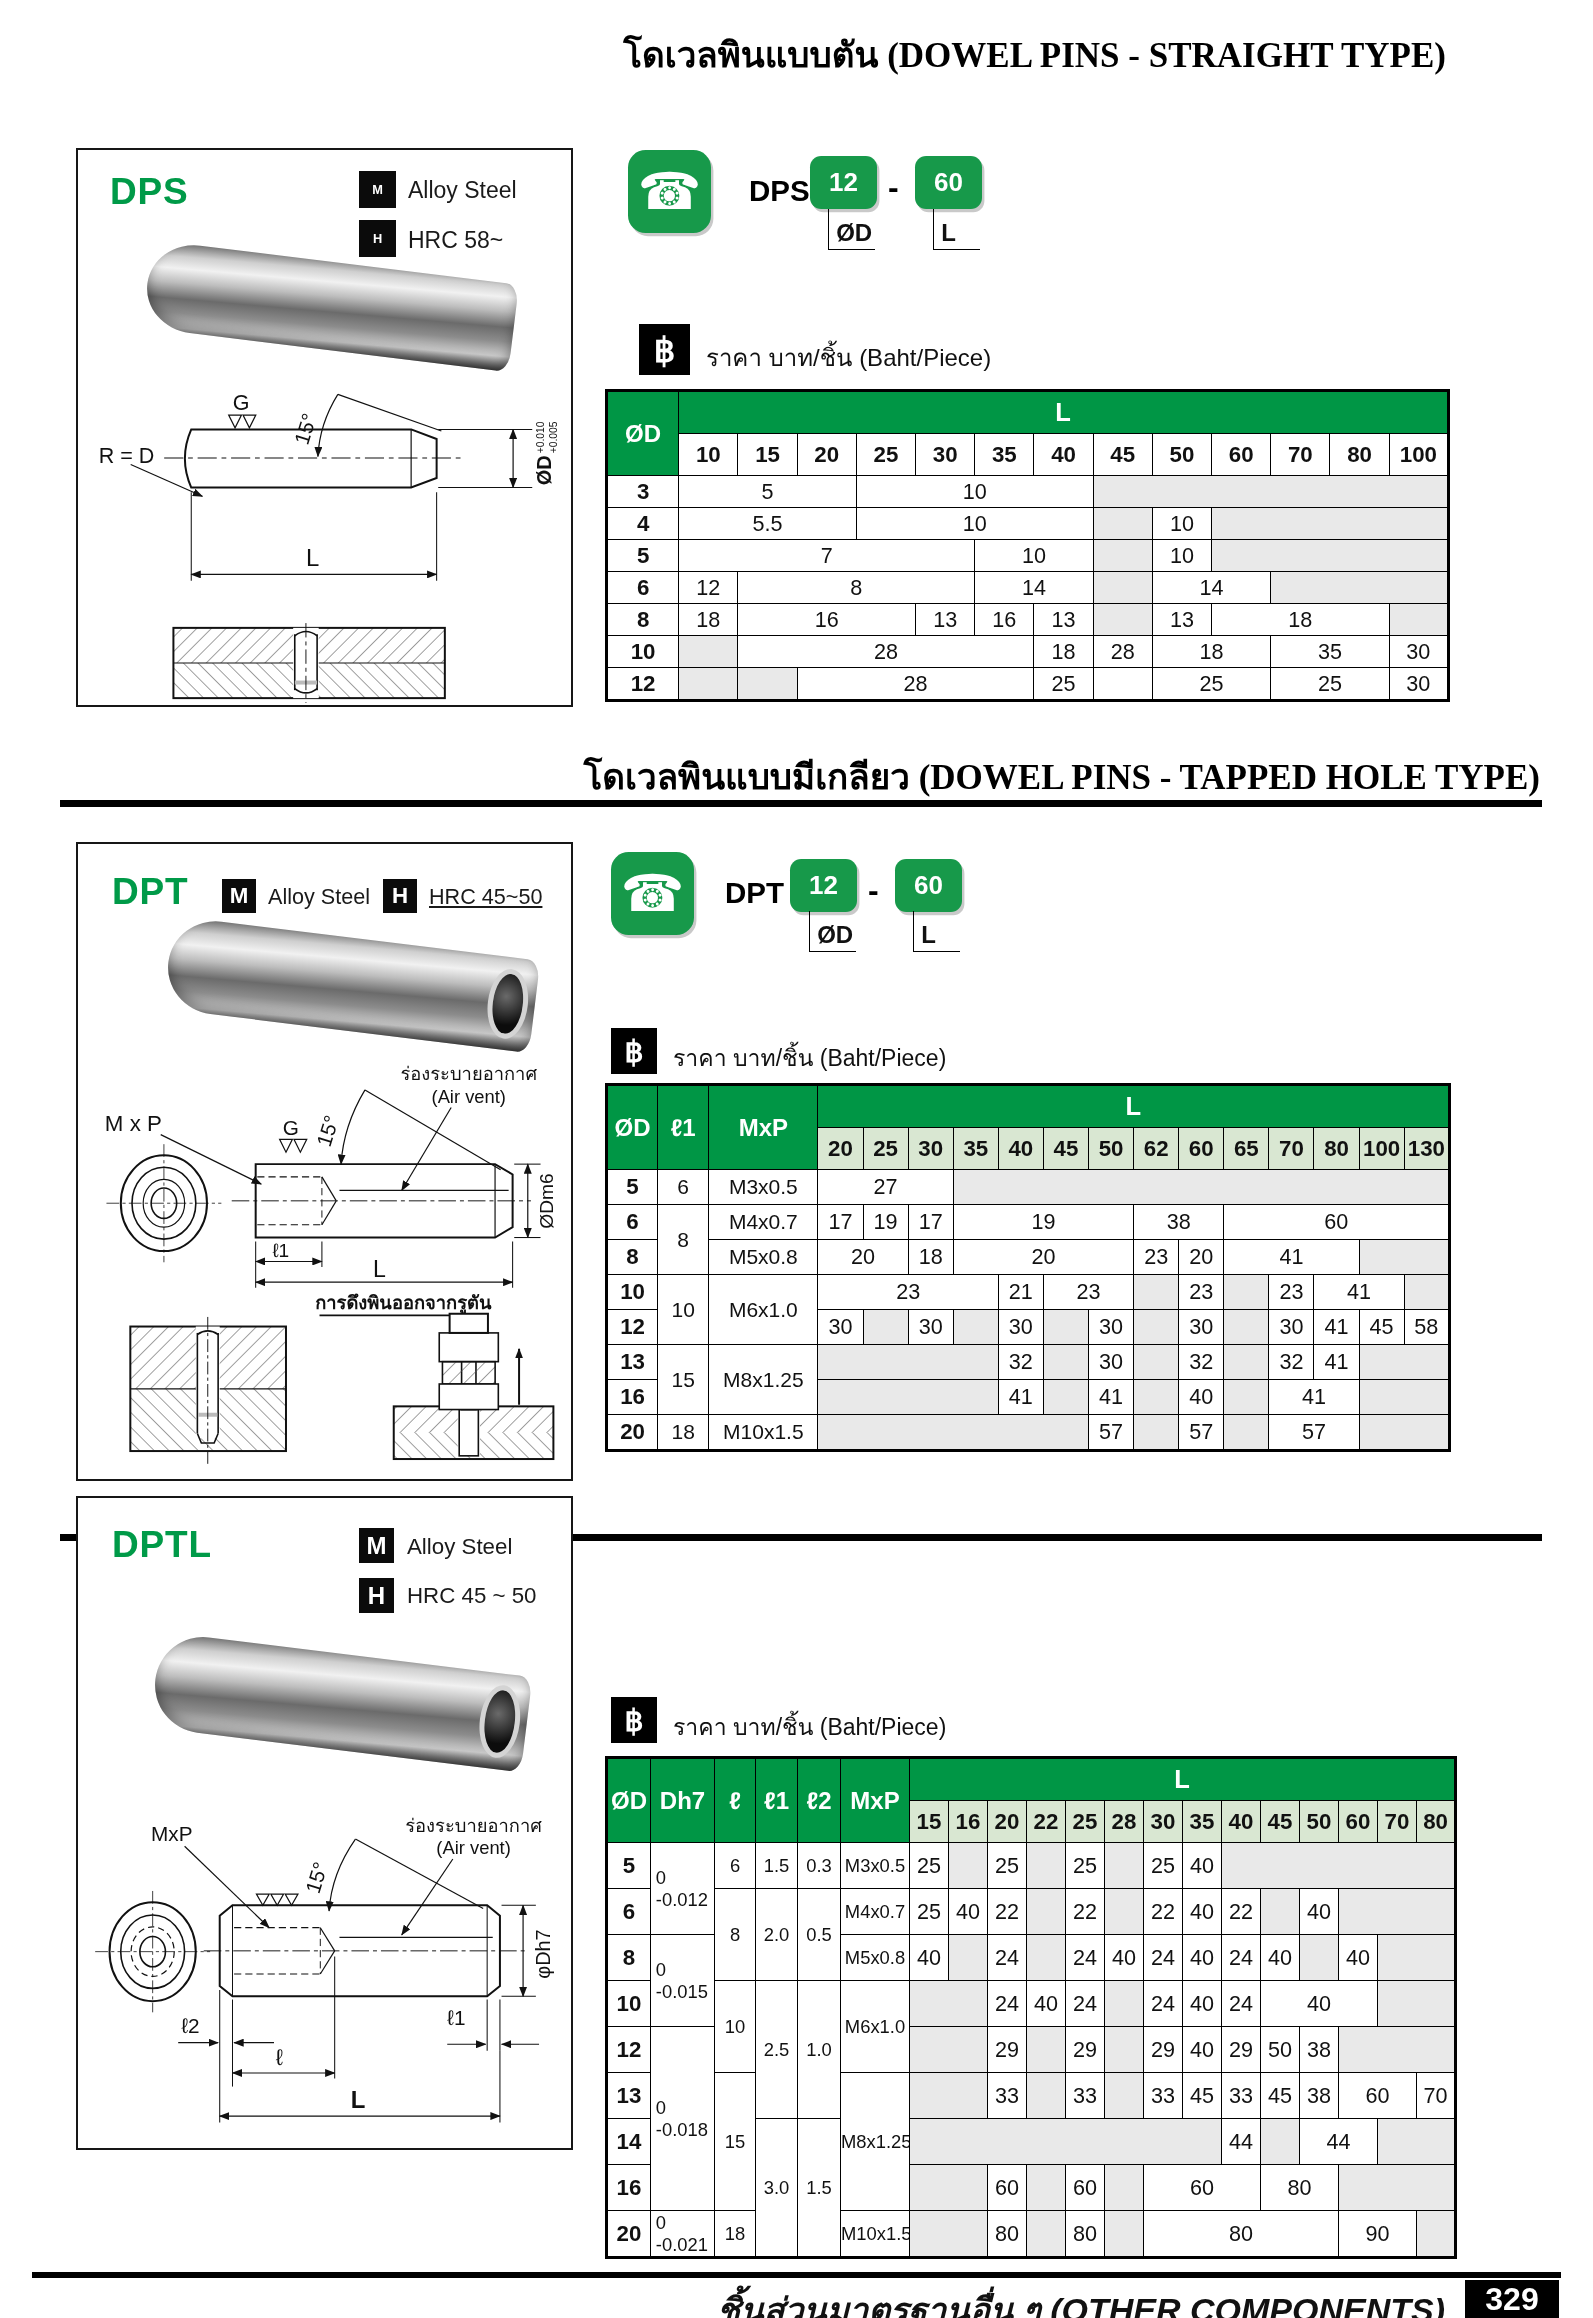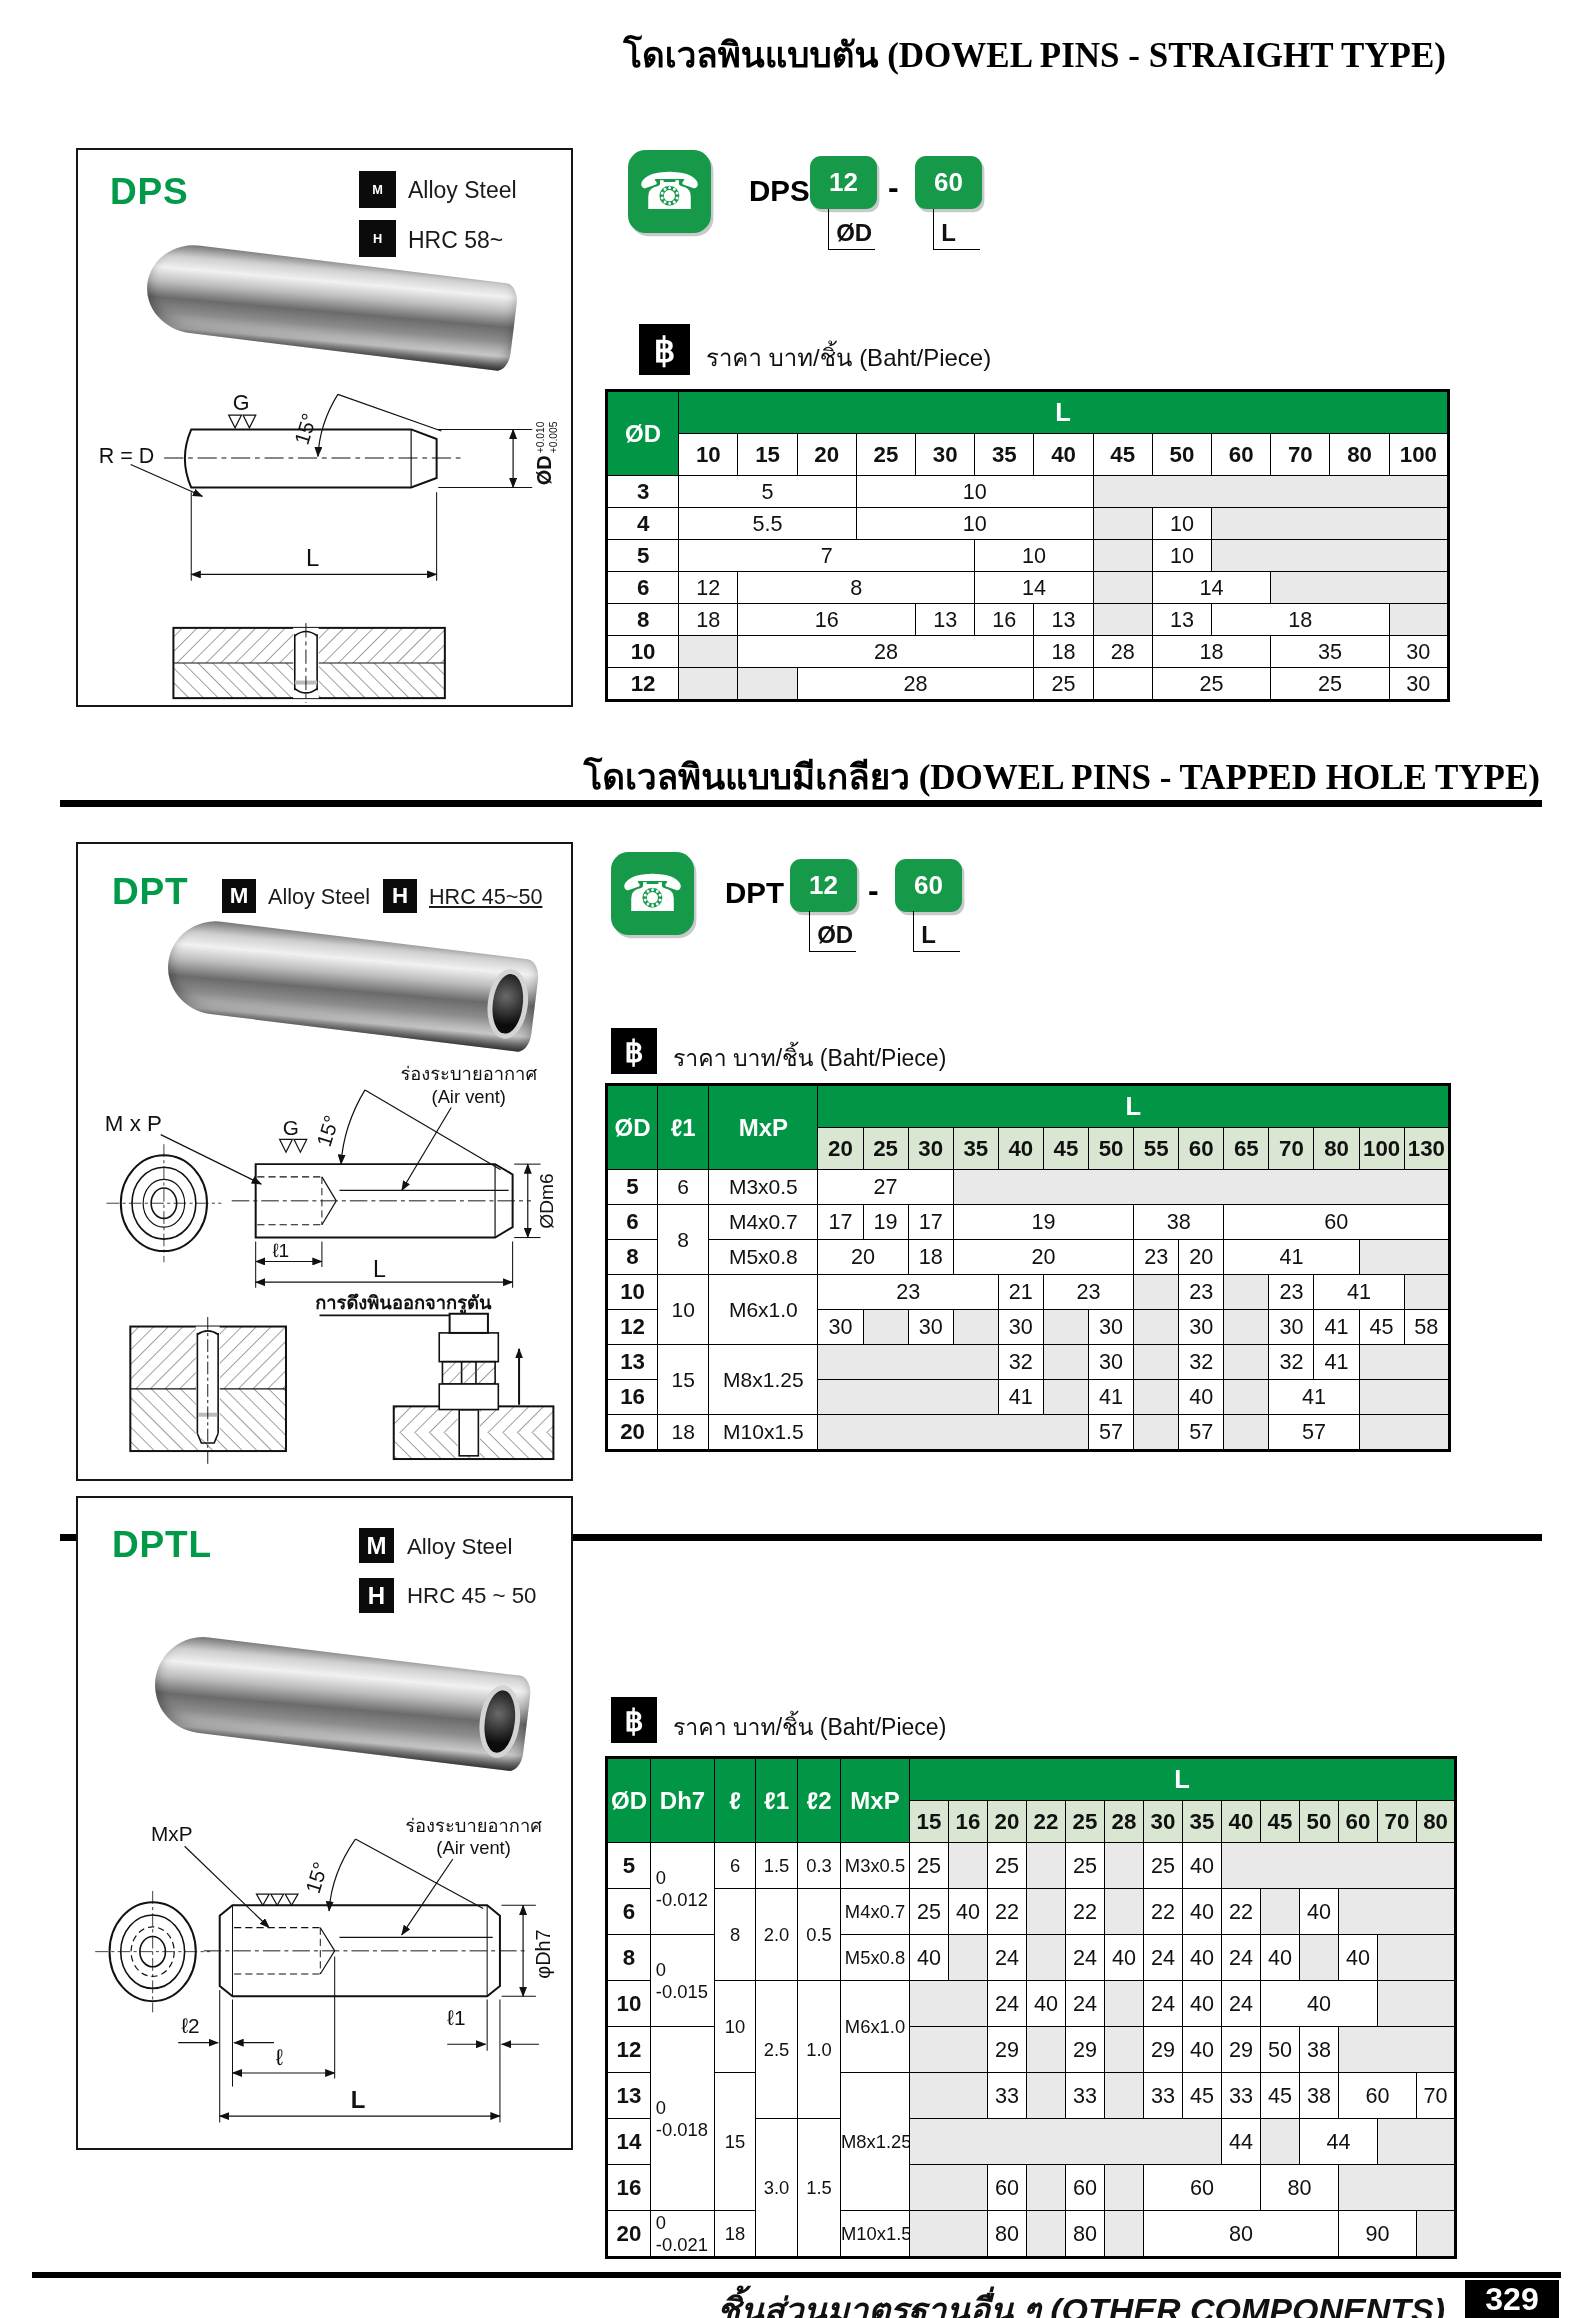"55" th.col-num { text: 55 -> 62 }
